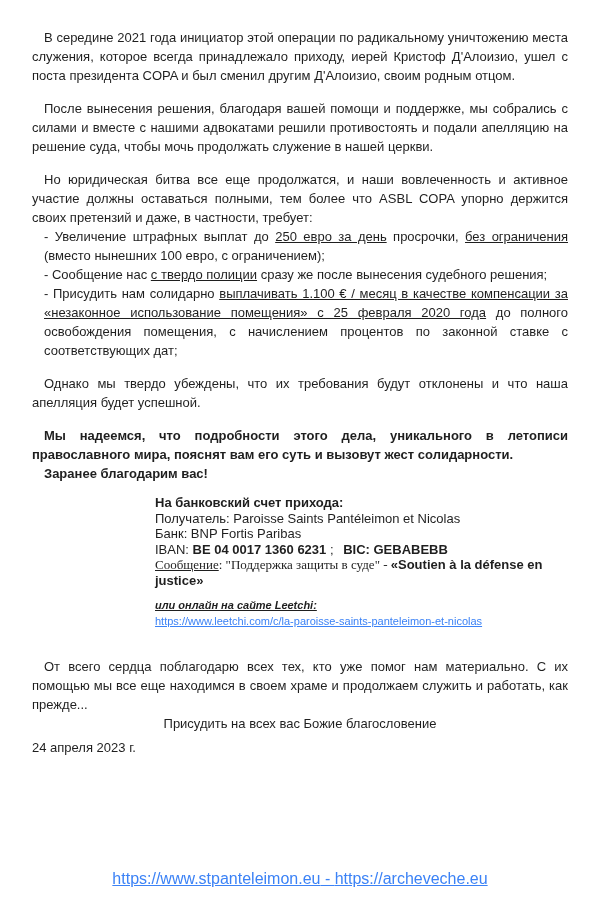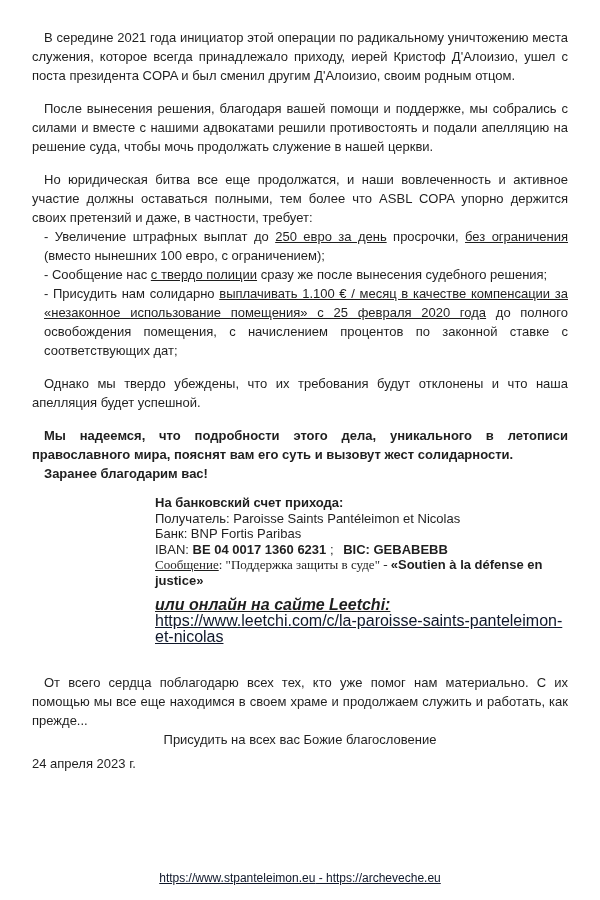"или онлайн на сайте Leetchi:" .leetchi-block { font-size: 16px -> 11px }
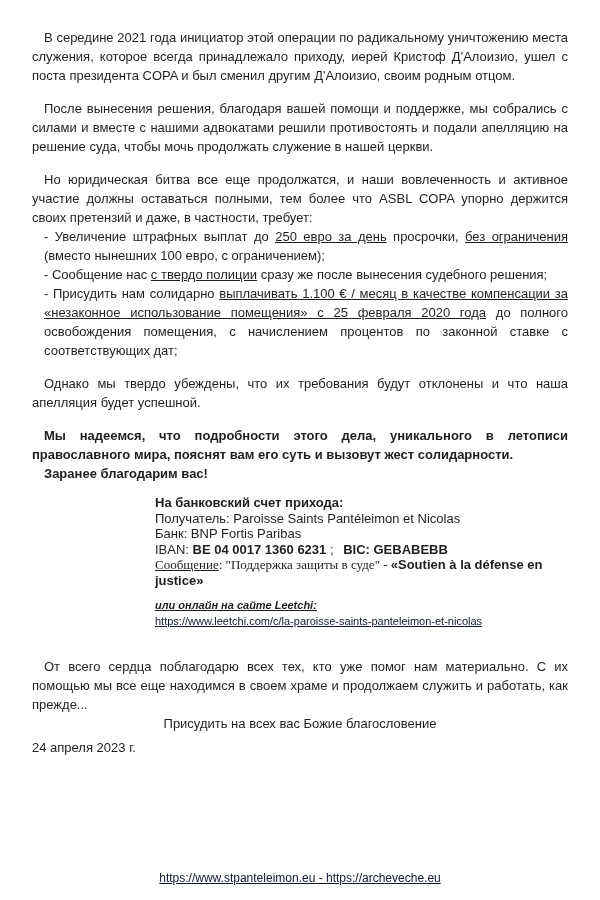"https://www.leetchi.com/c/la-paroisse-sa" .link { color: #0f172a -> #3b82f6 }
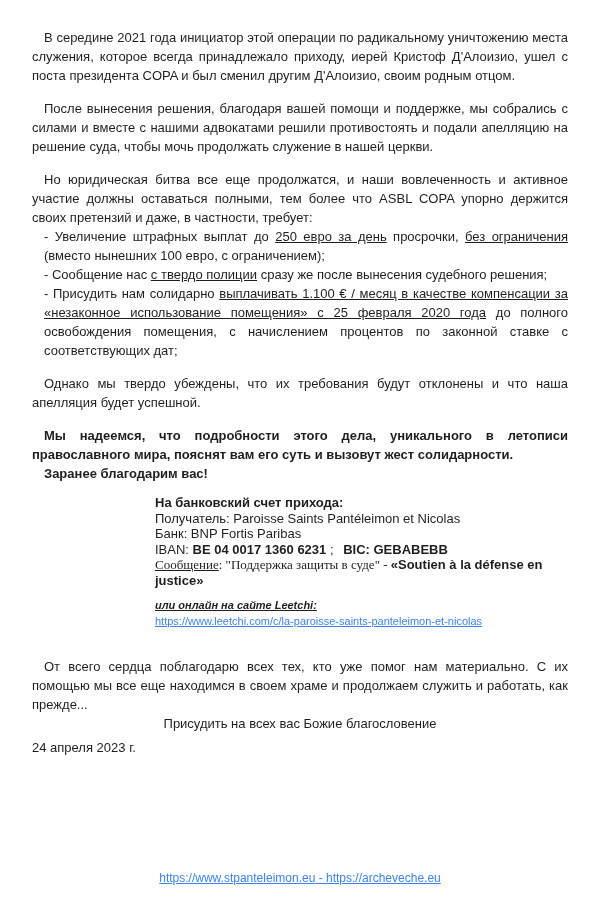"https://www.stpanteleimon.eu -" .footer { font-size: 12px -> 16px }
